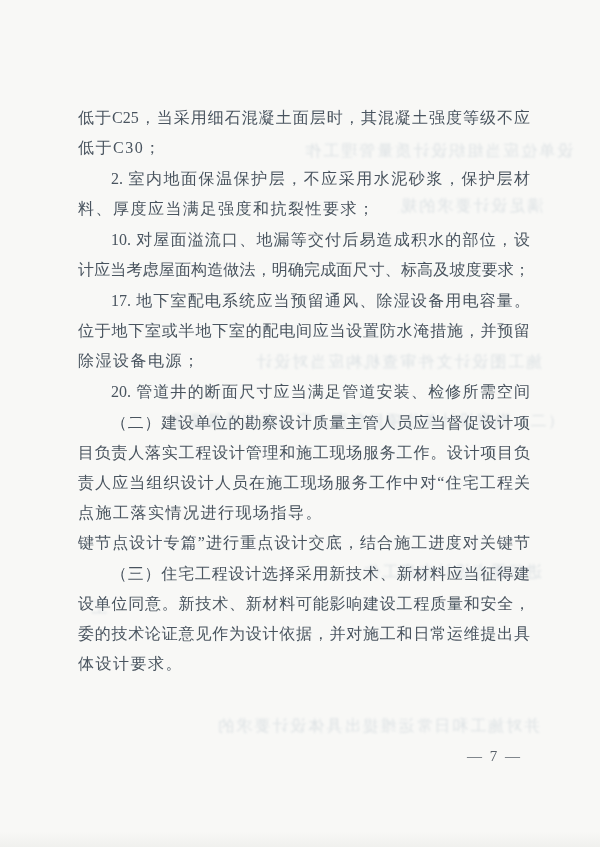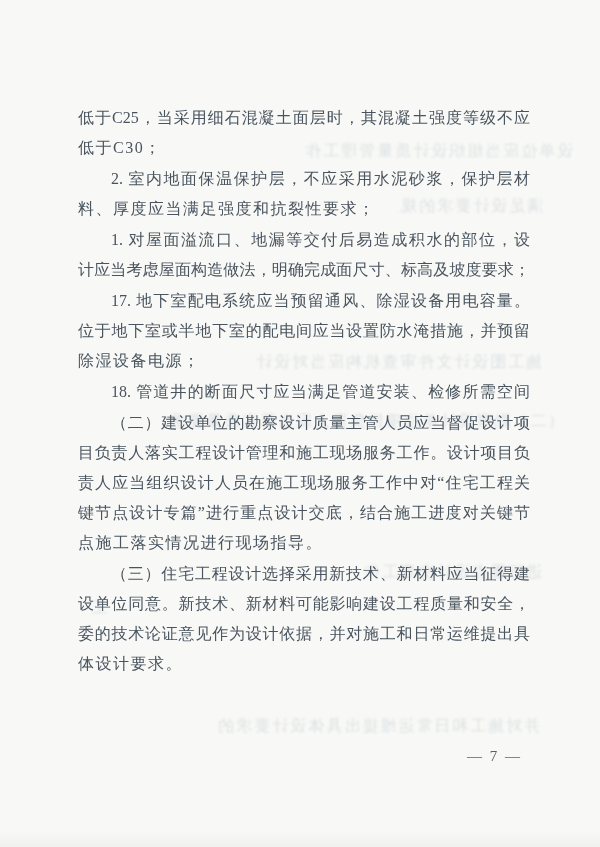"1. 对屋面溢流口、地漏等交付后易造成积水的部位，设" div.line { text: 1 -> 10 }
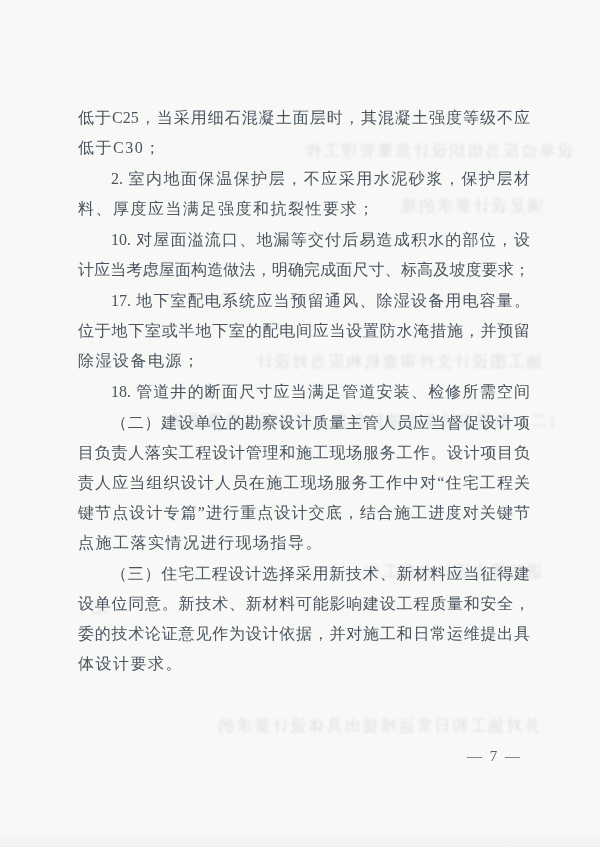"18. 管道井的断面尺寸应当满足管道安装、检修所需空间" div.line { text: 18 -> 20 }
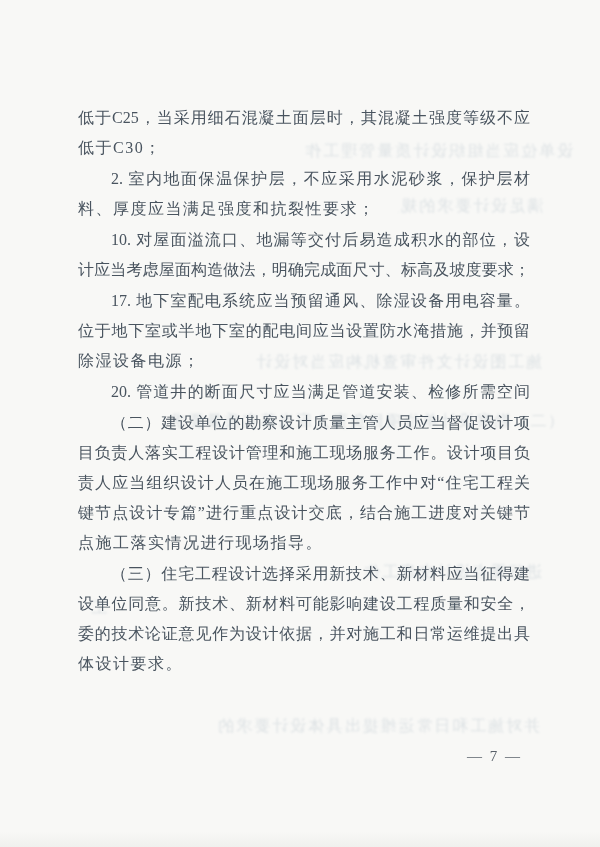"键节点设计专篇”进行重点设计交底，结合施工进度对关键节" div.line { order: before "点施工落实情况进行现场指导。" -> after "点施工落实情况进行现场指导。" }
